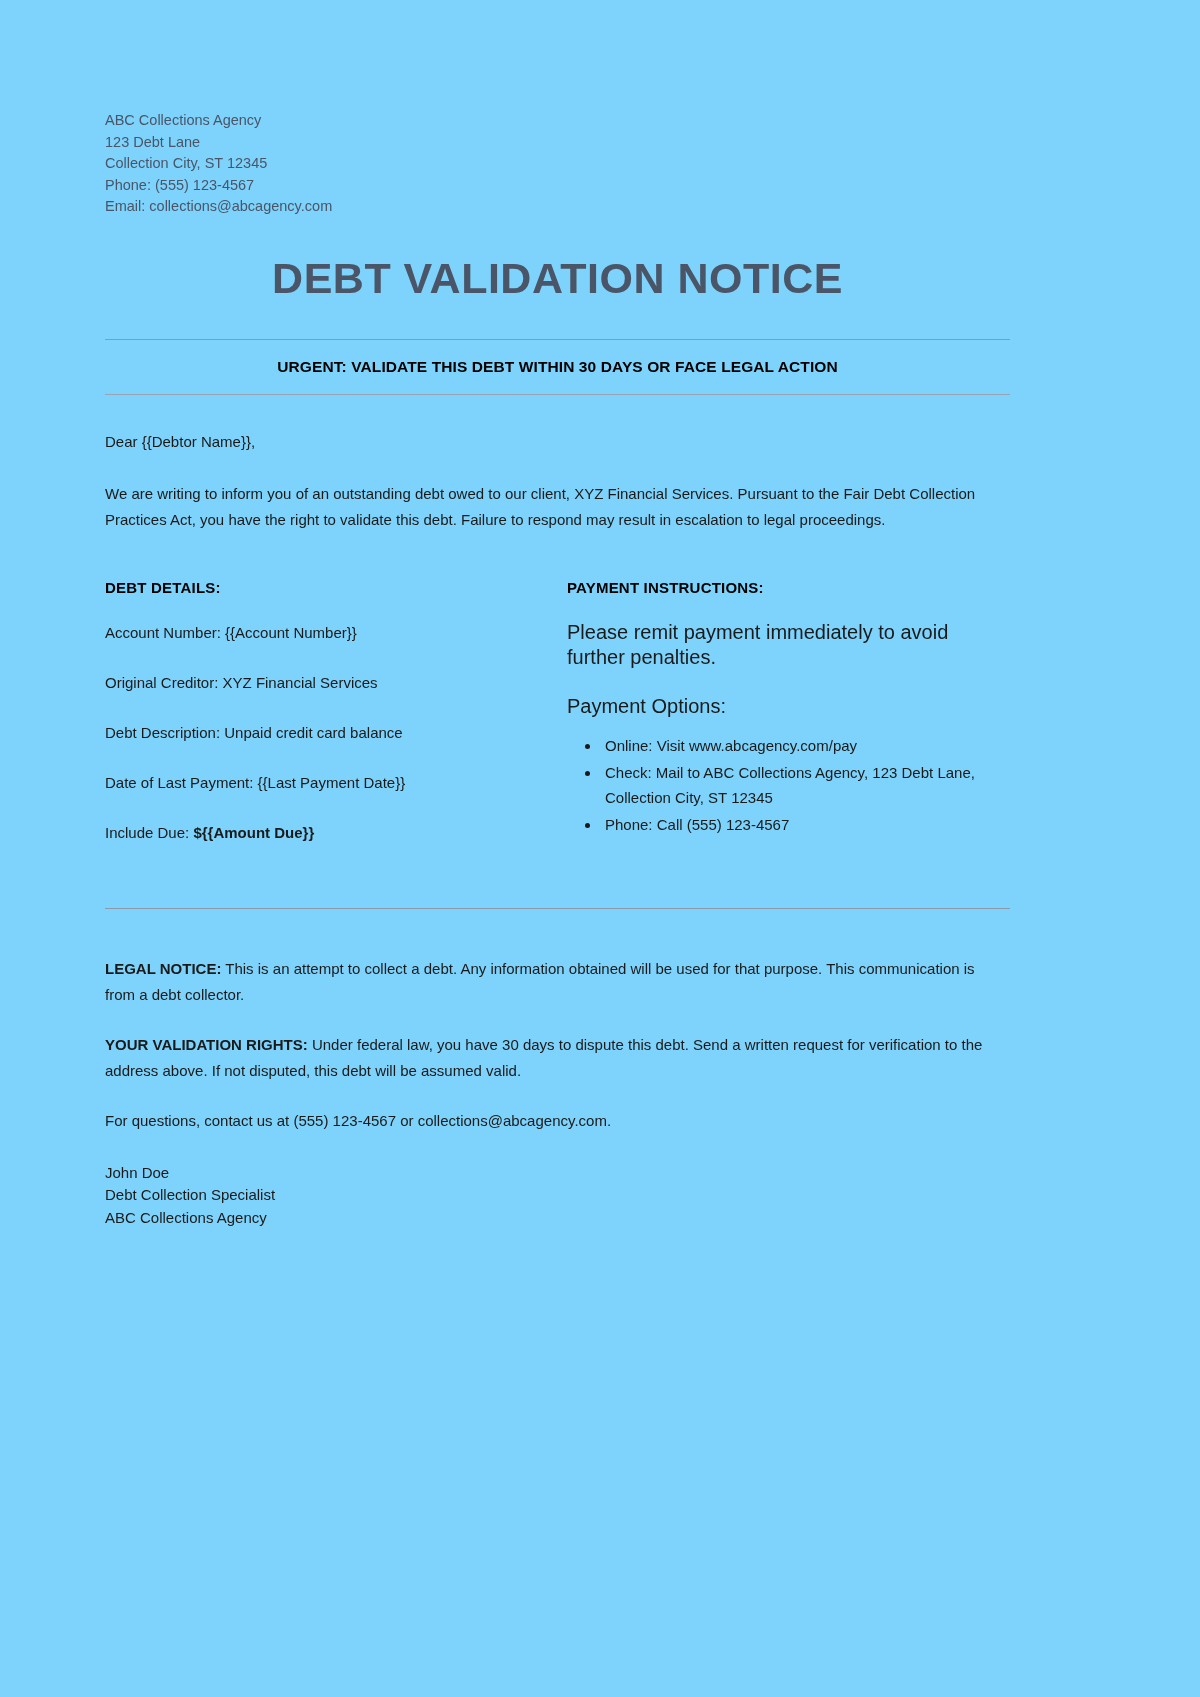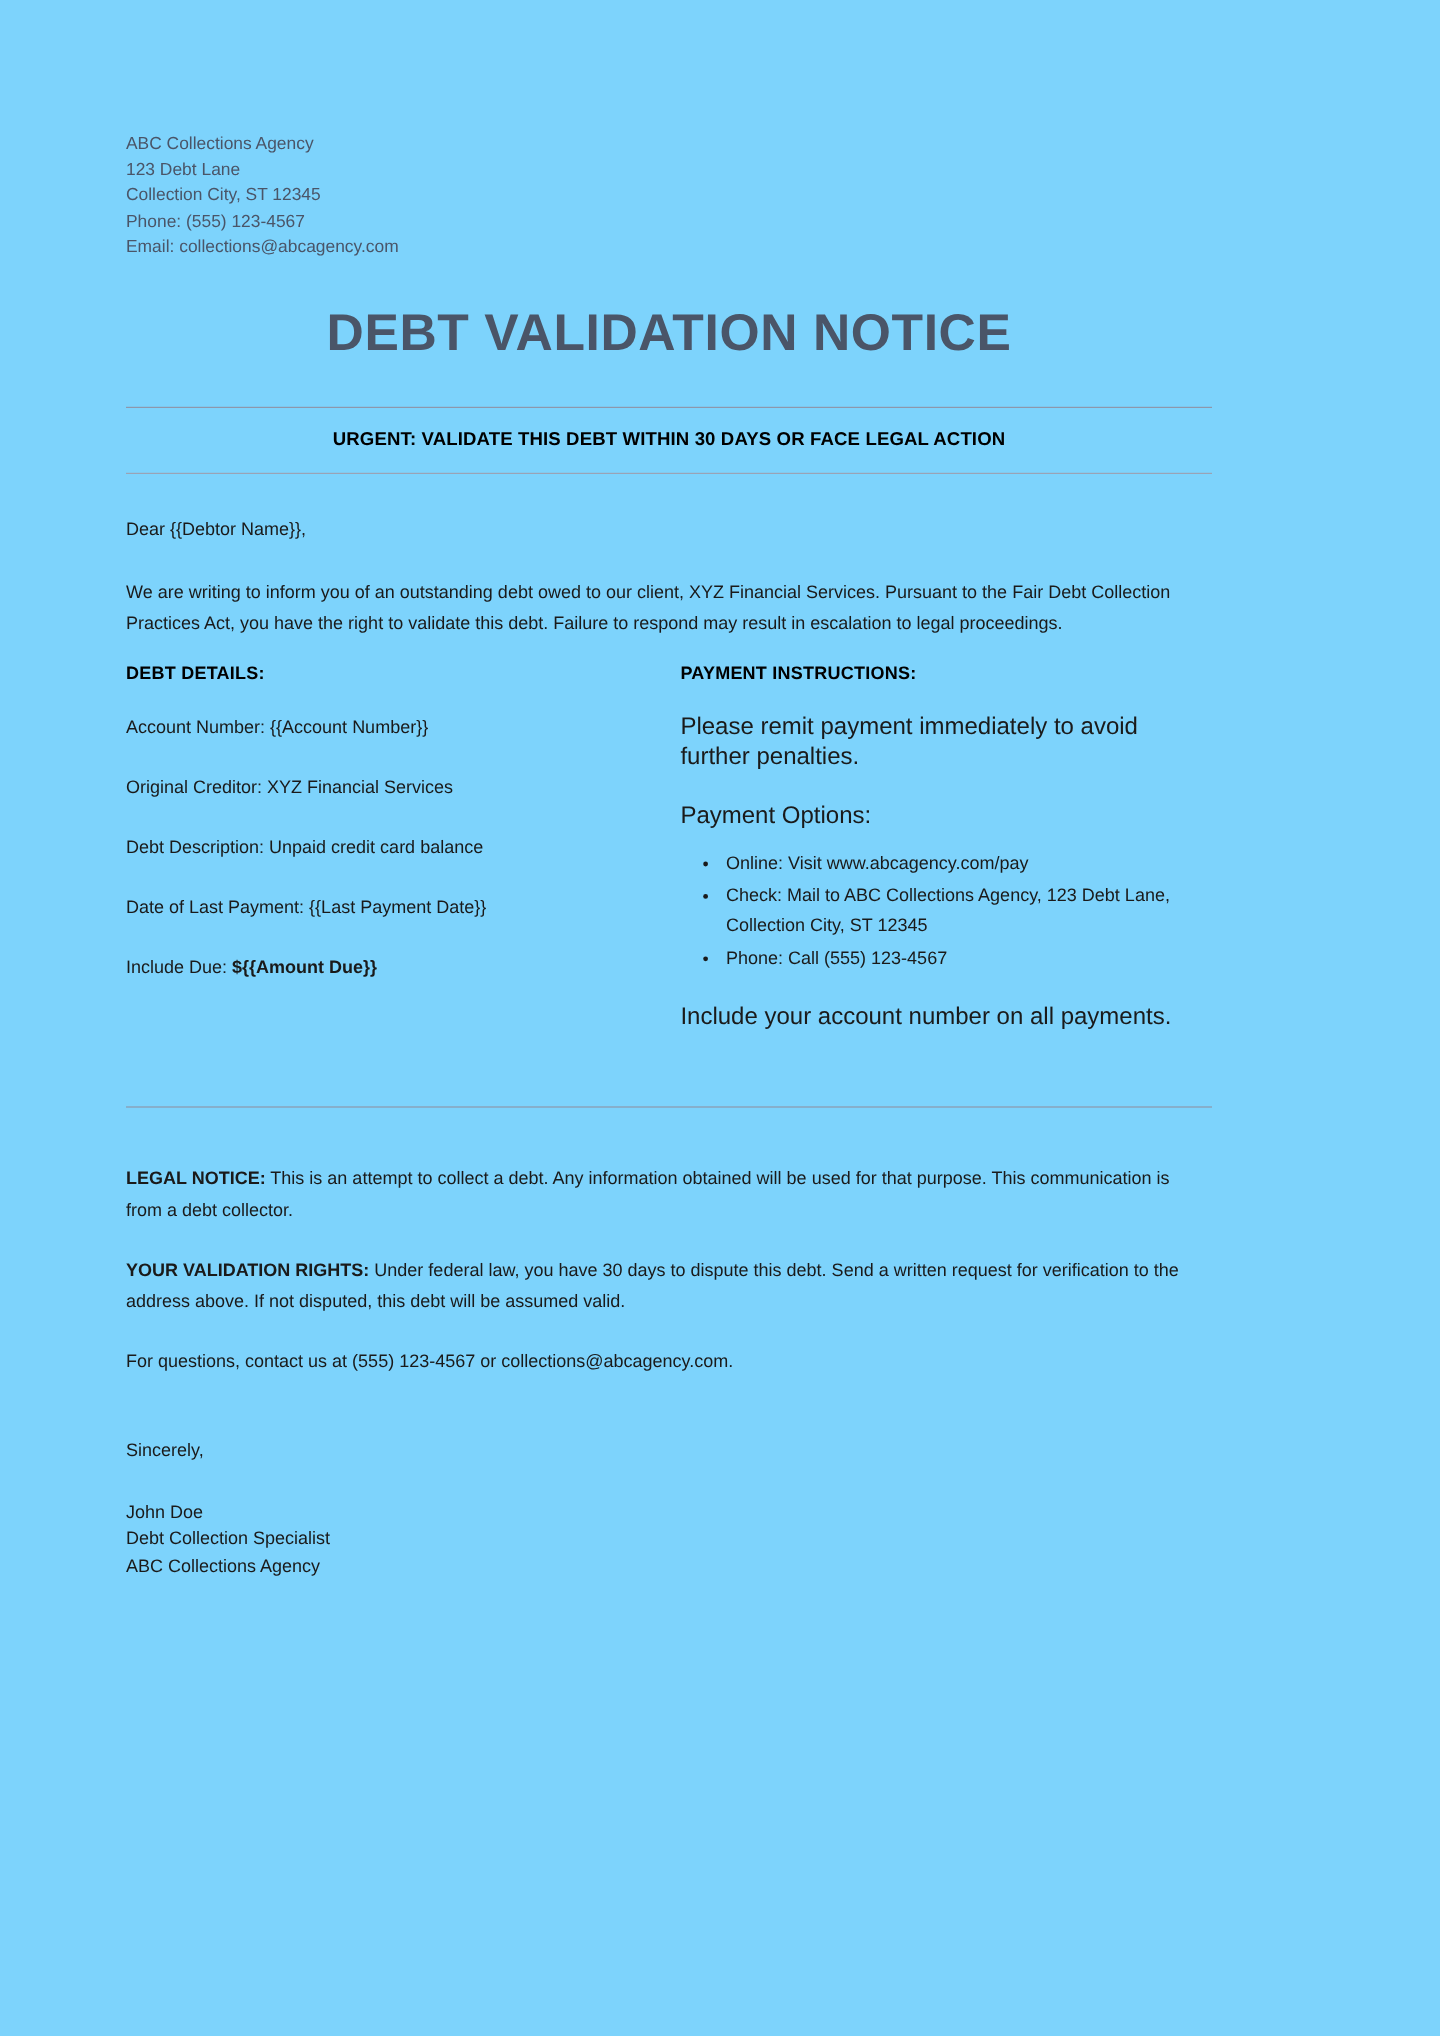"DEBT DETAILS:" .columns { margin-top: 20px -> 46px }
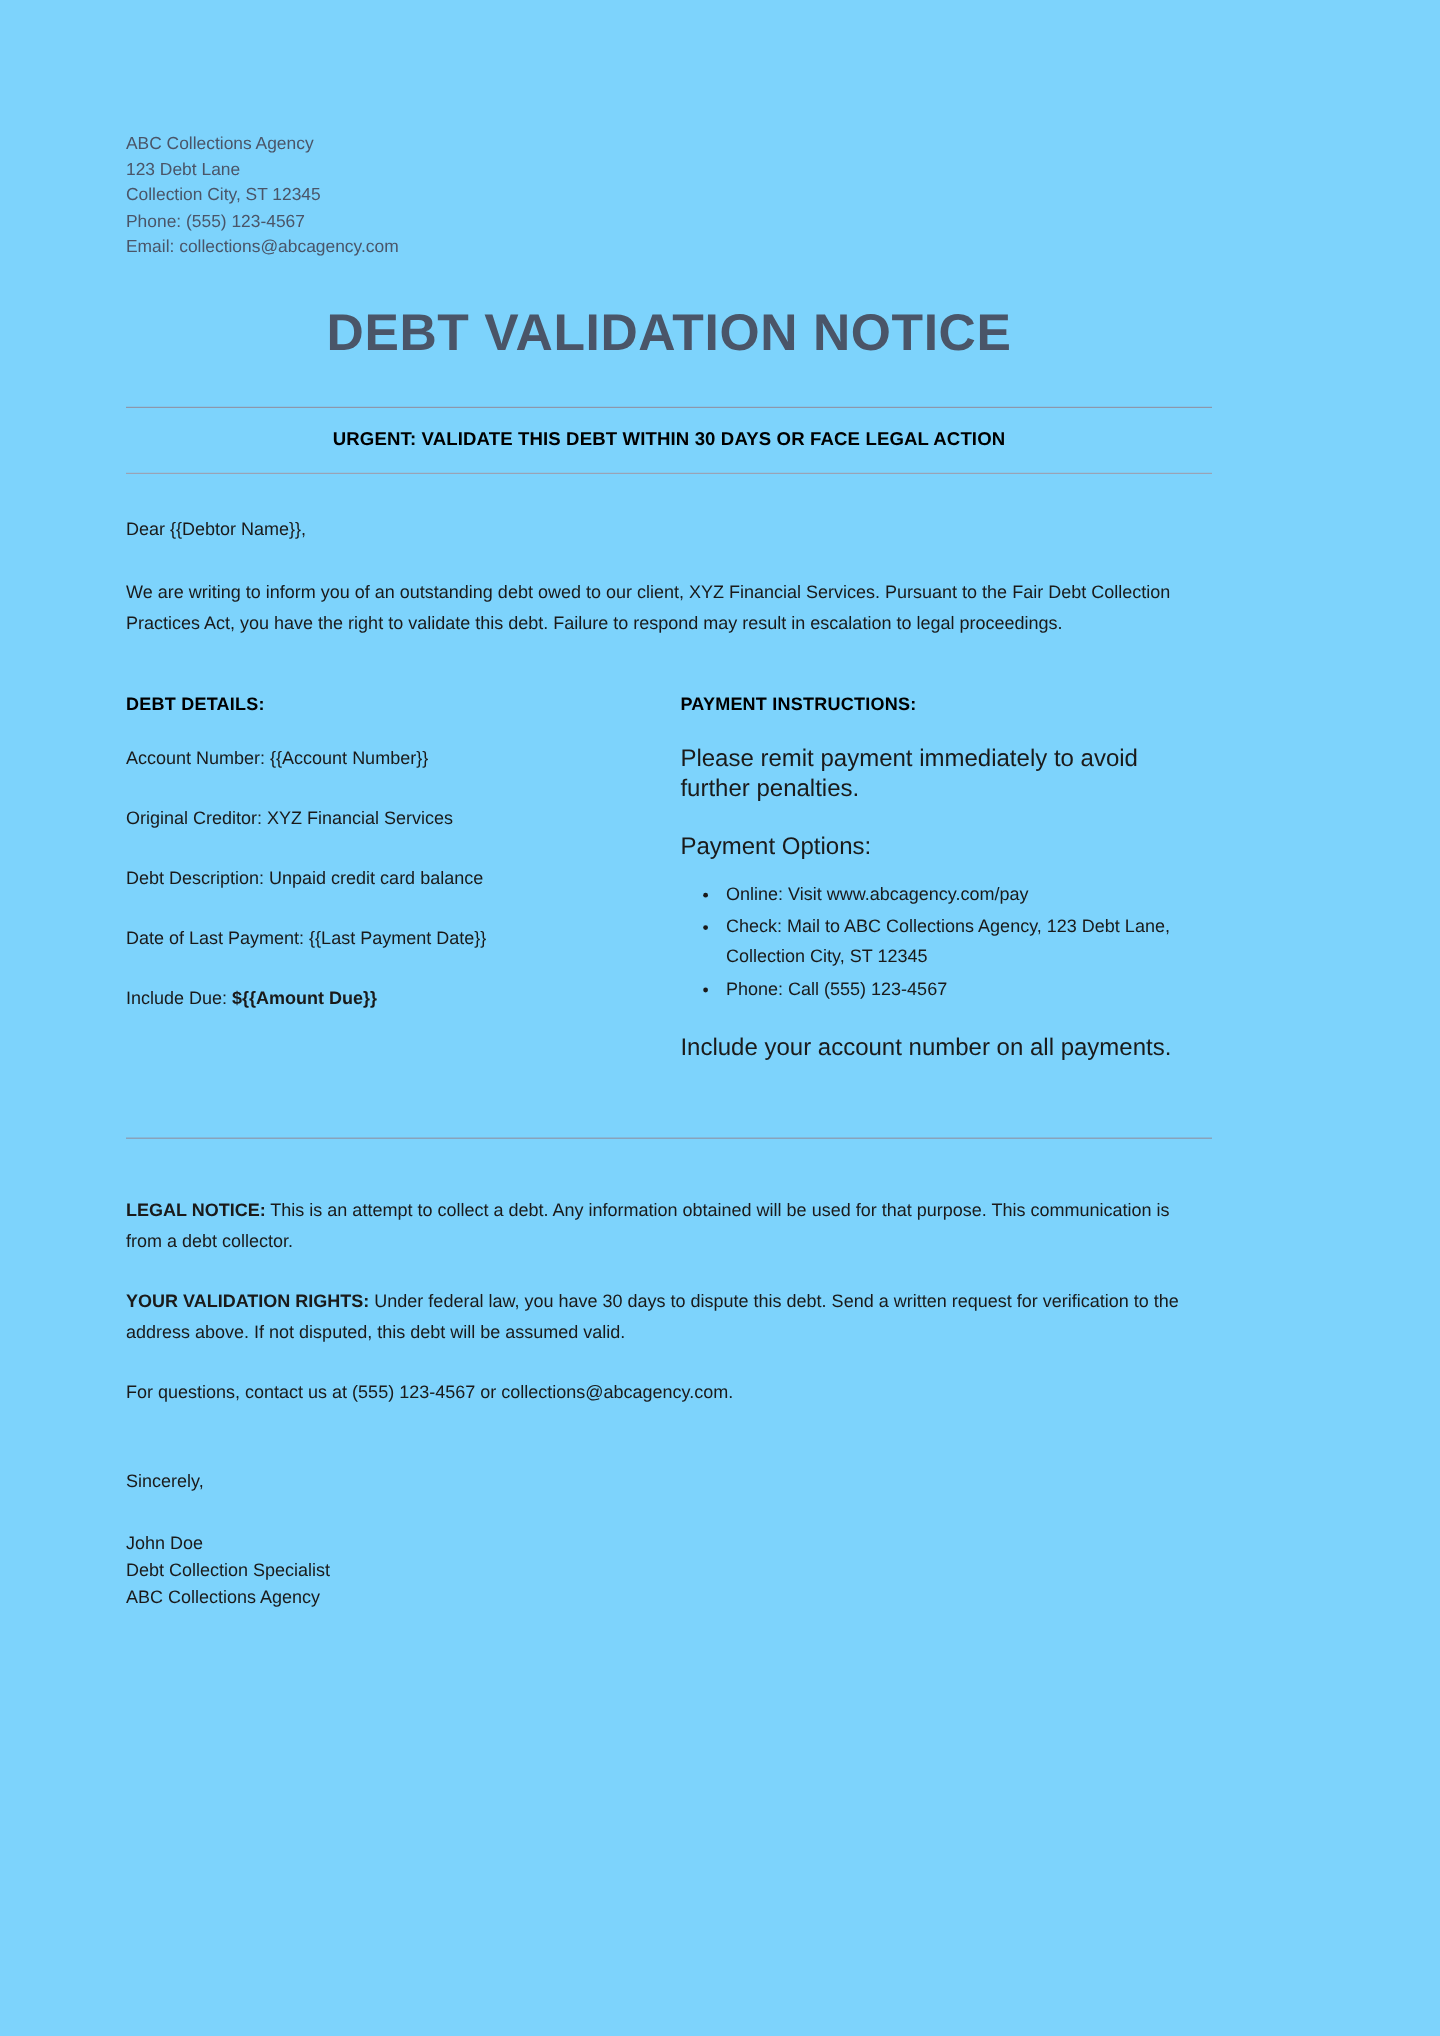"Include your account number on" div.pay-line { html: <div>Include your account number on all payments.</div> -> none }
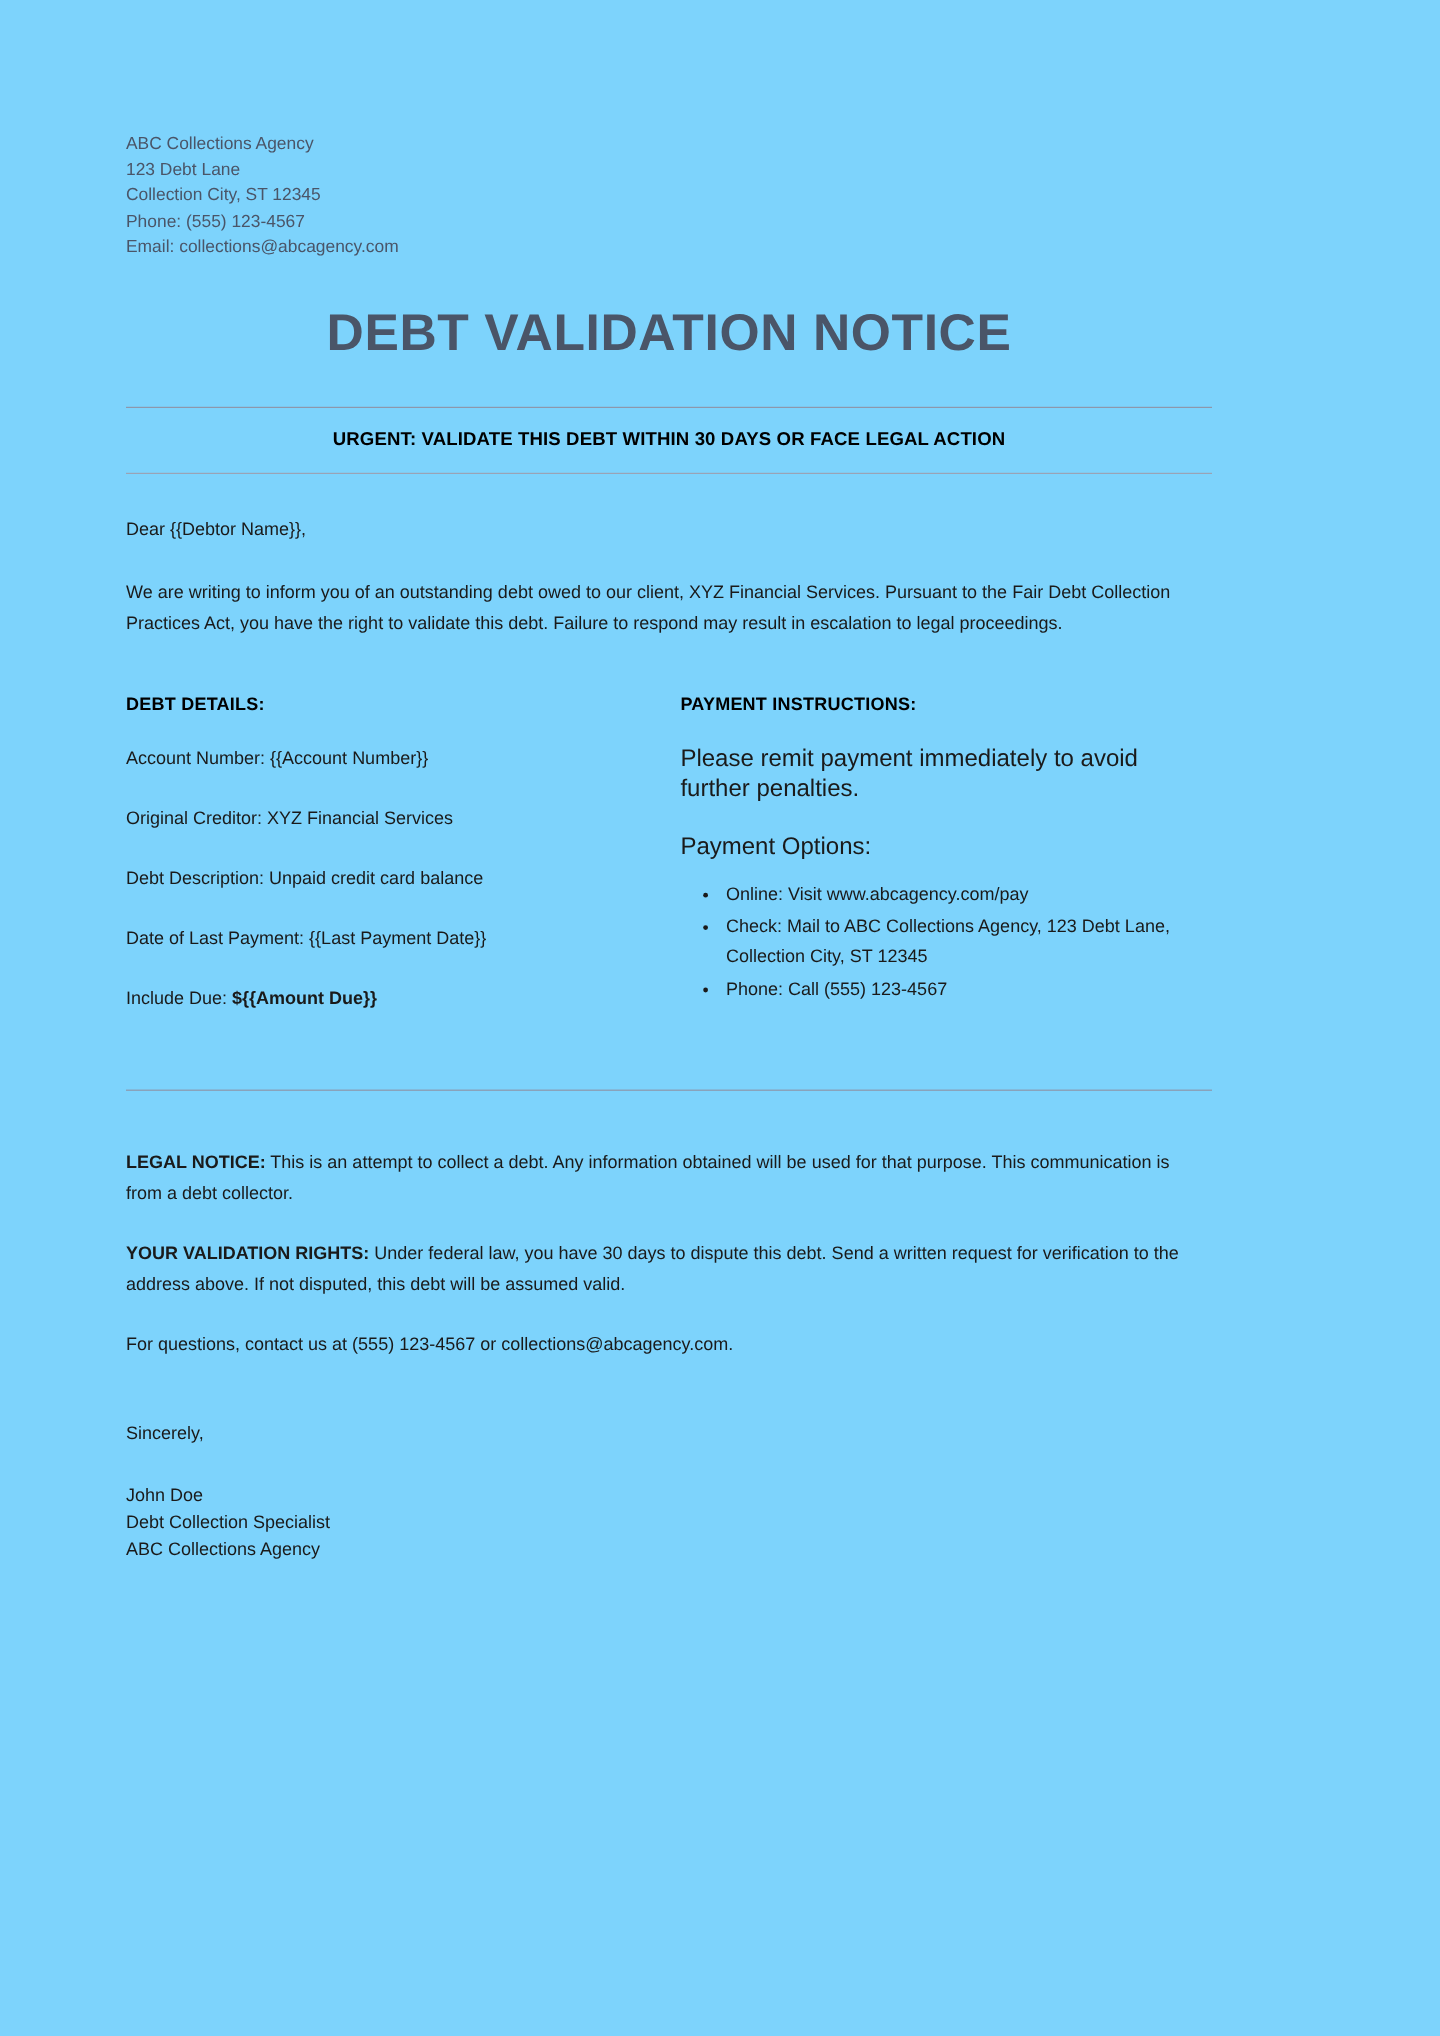"Sincerely," div.signoff { html: <div>Sincerely,</div> -> none }
